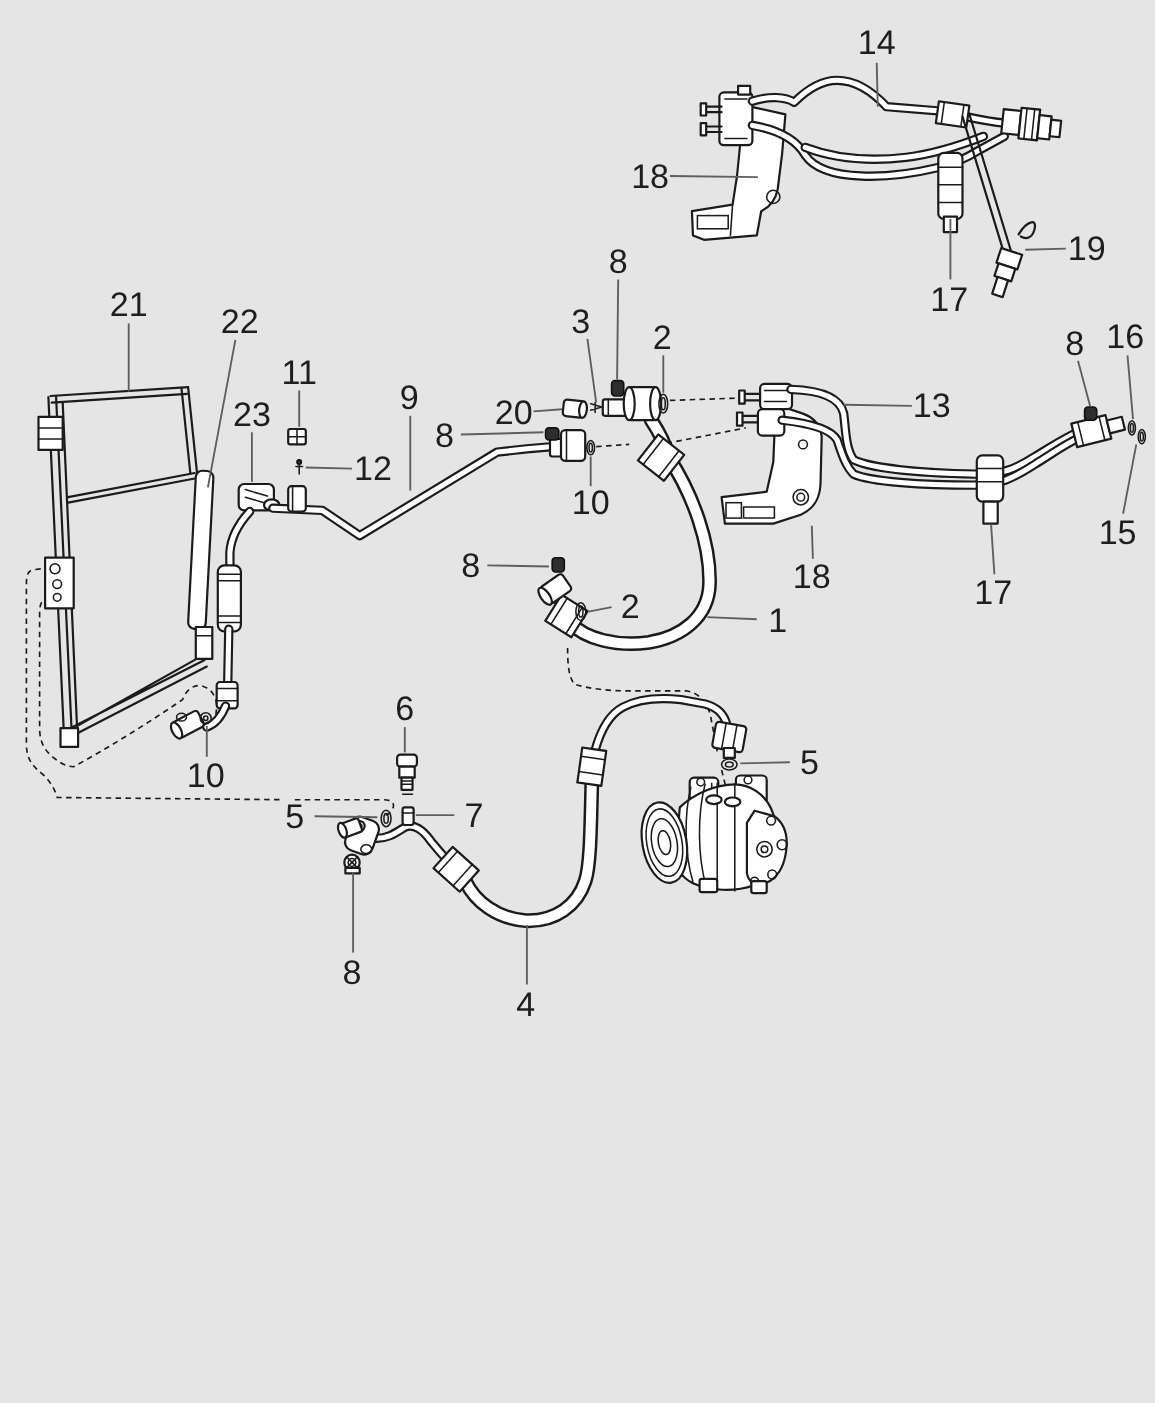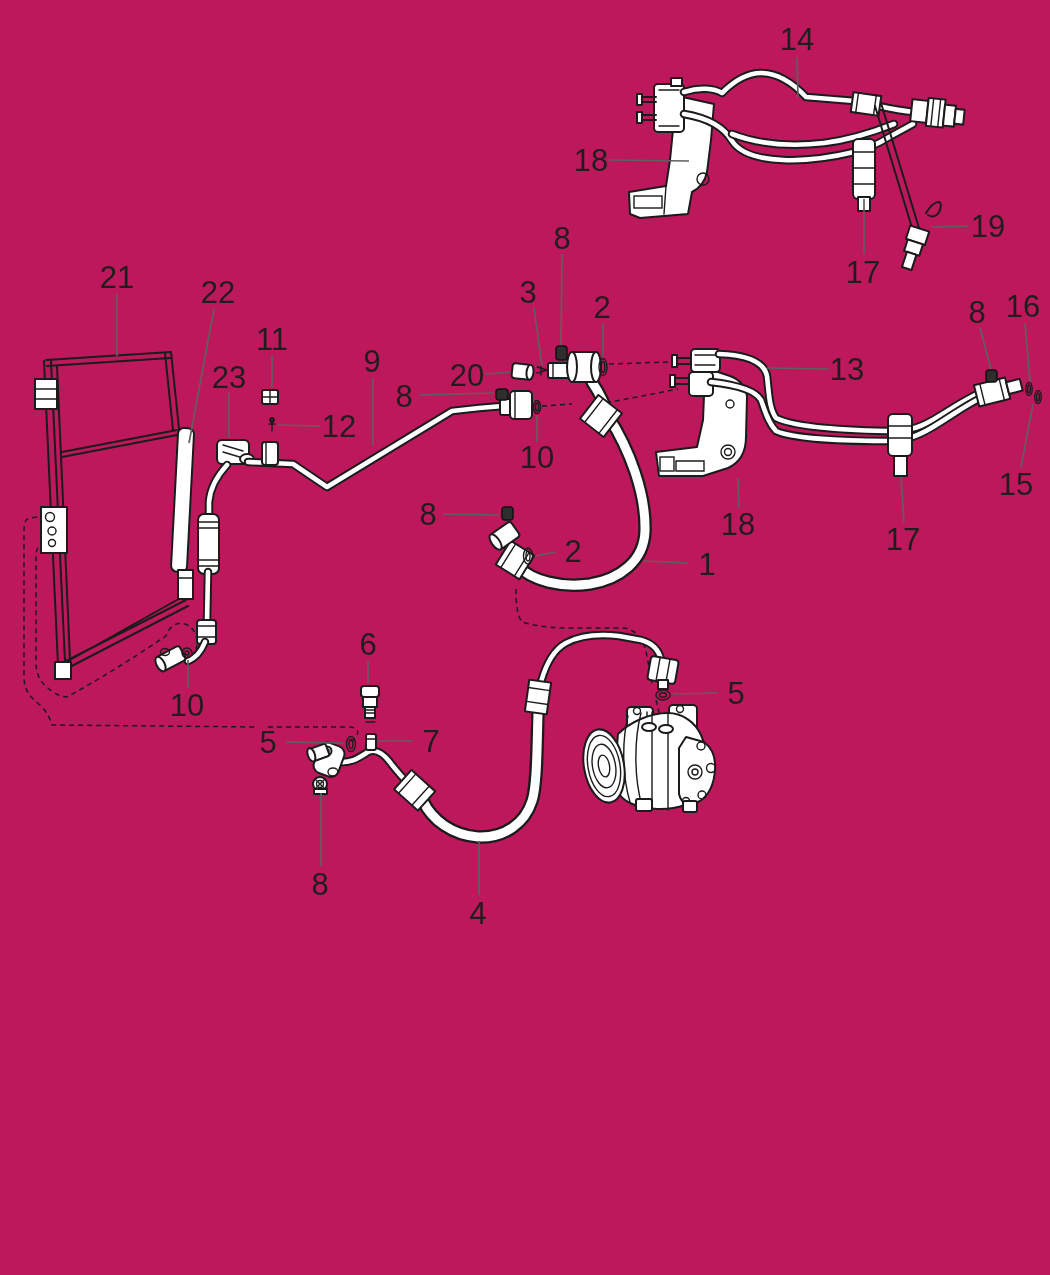"14" .stage { background: #be185d -> #e5e5e5 }
